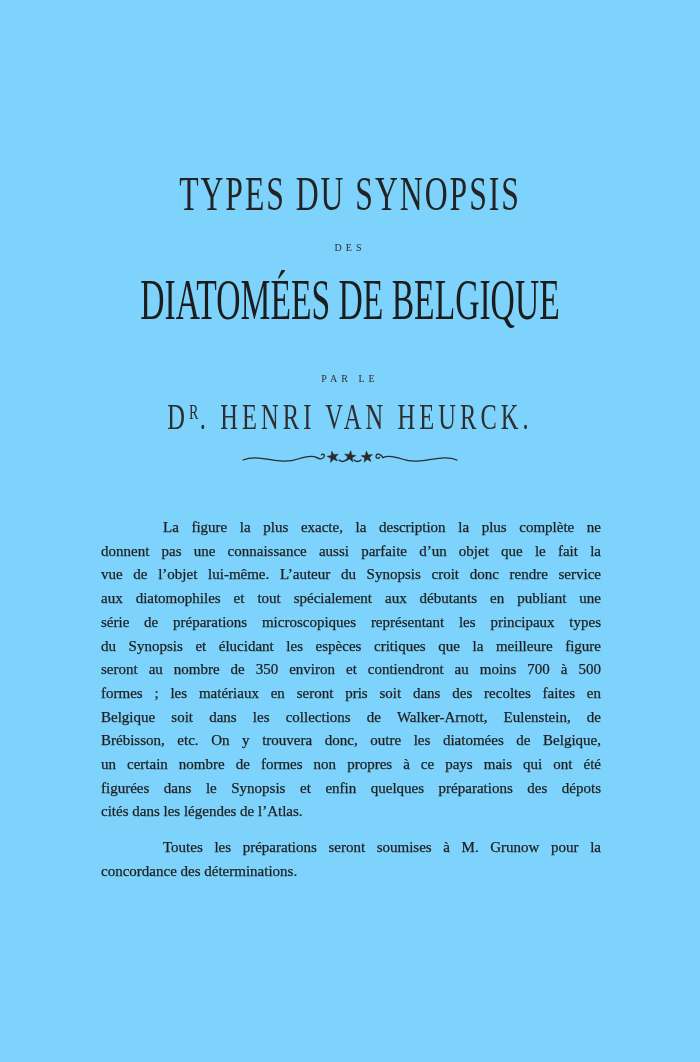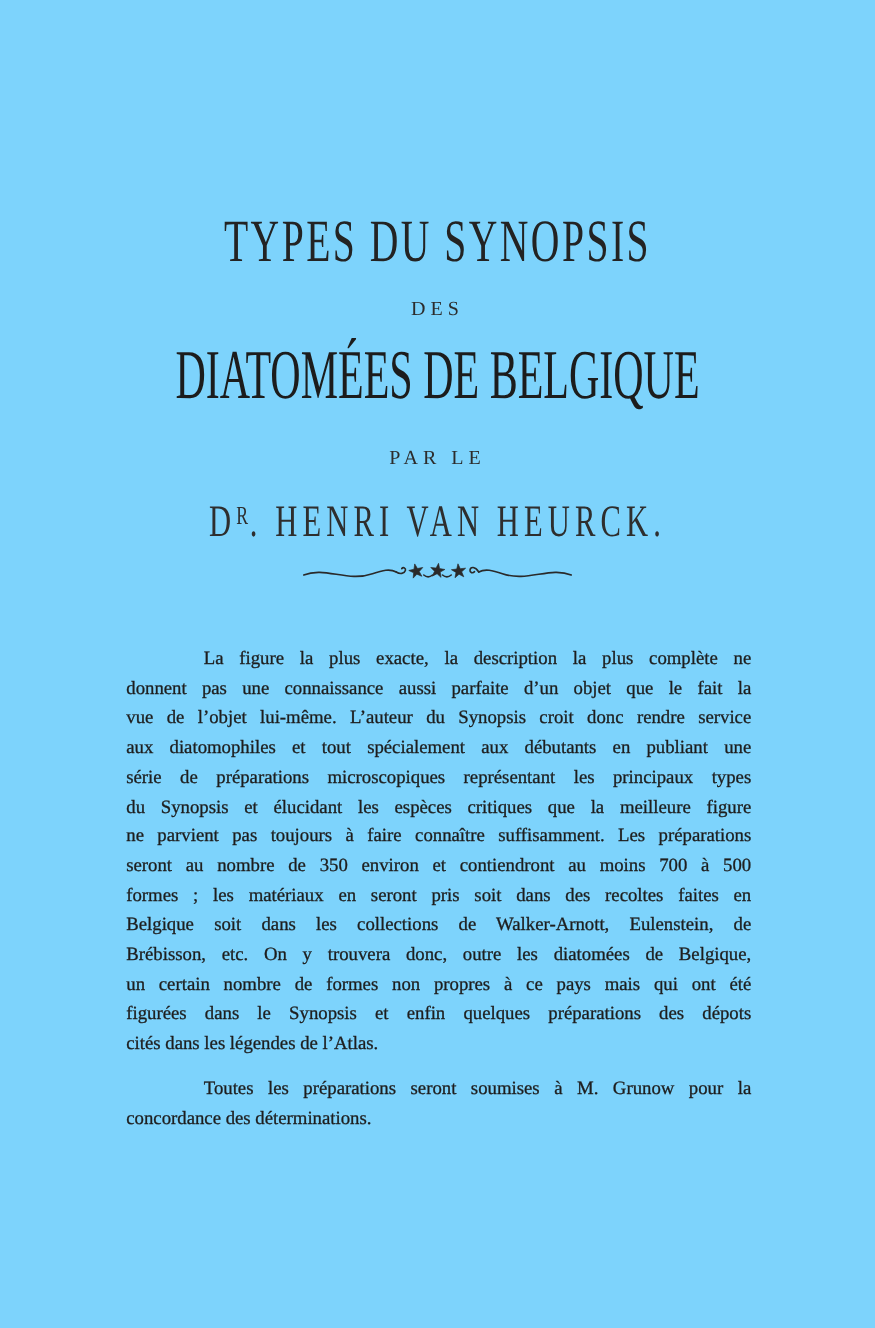"DES" .small-caps-line { font-size: 16px -> 10px }
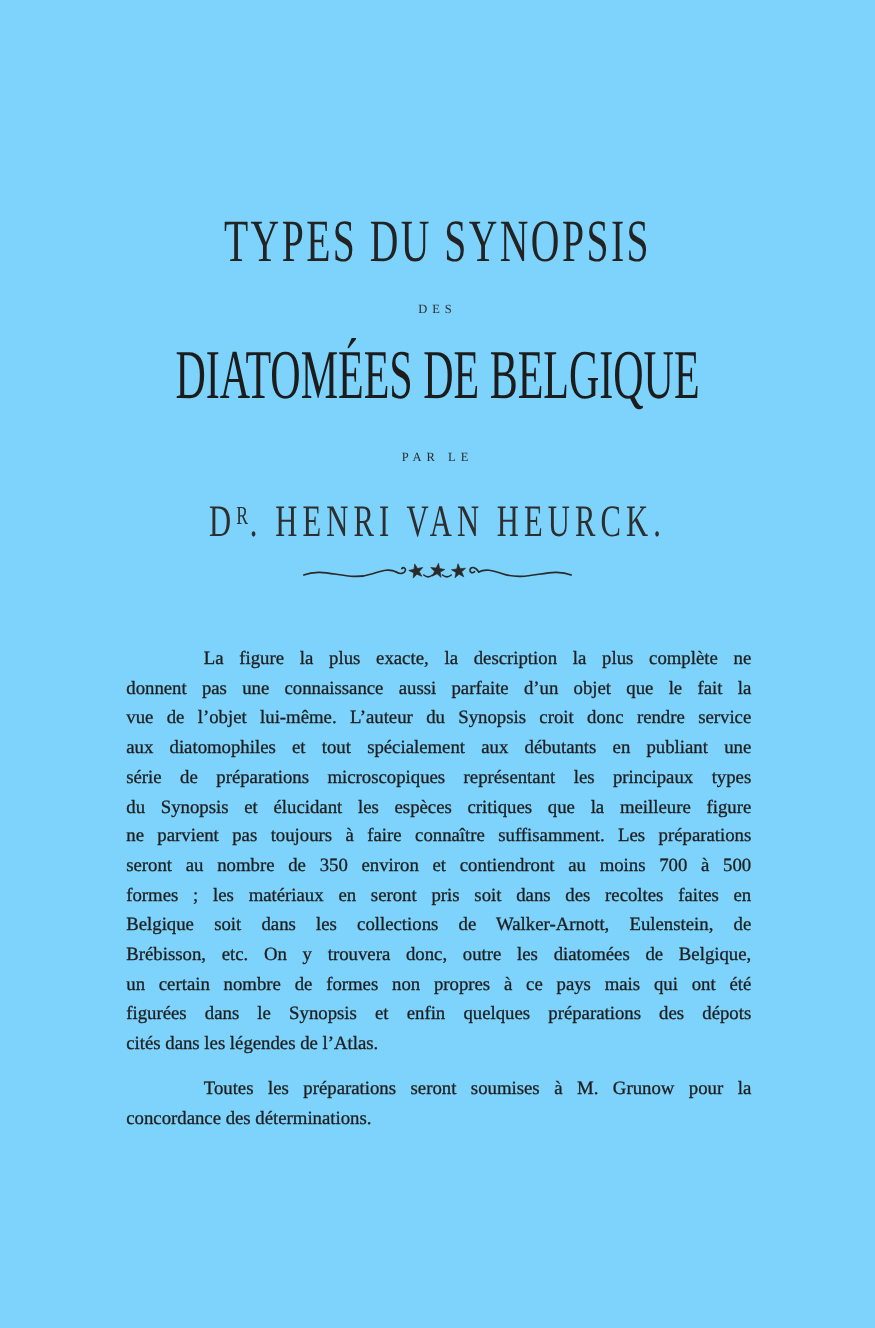"PAR LE" .byline { top: 360px -> 372px }
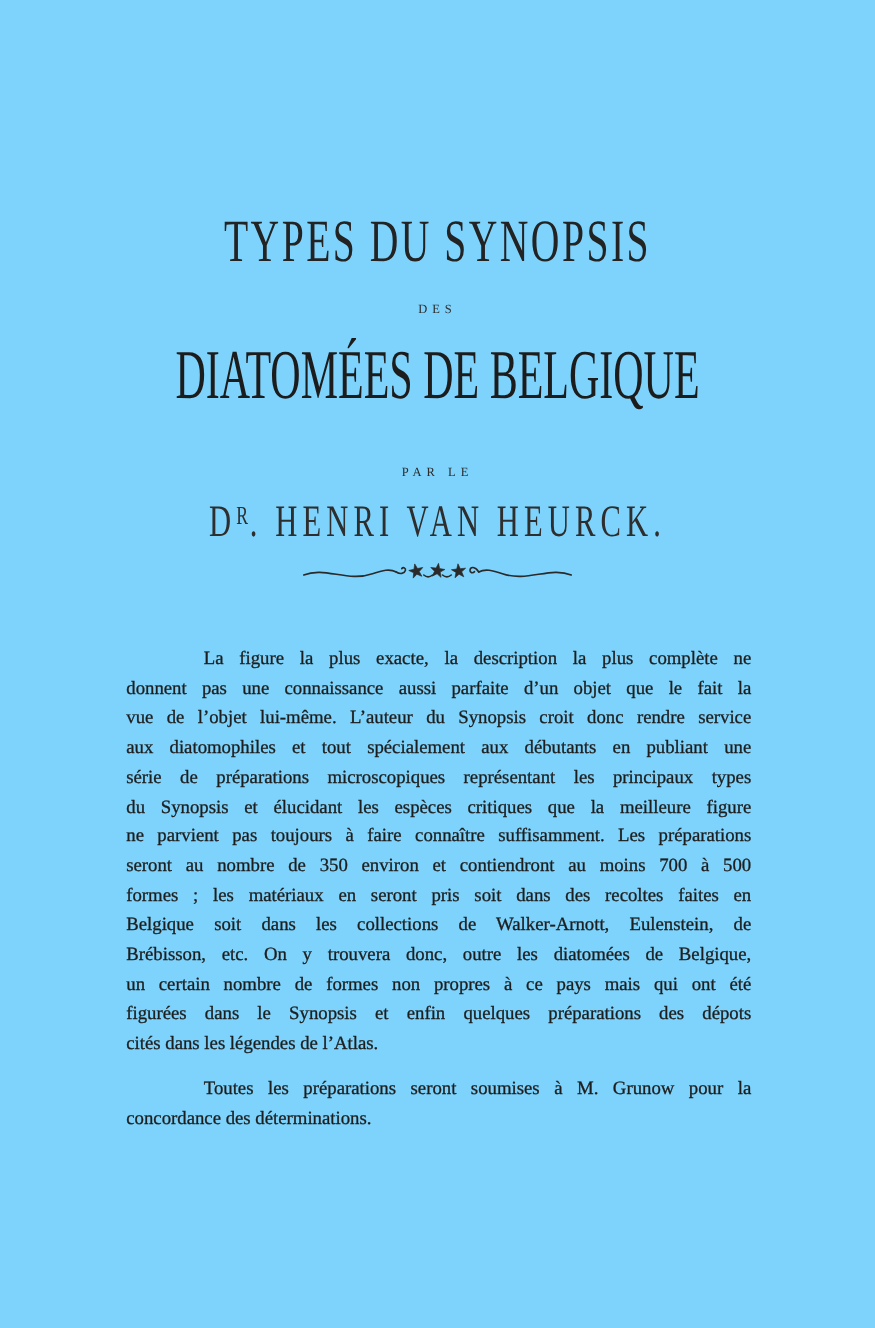"ne parvient pas toujours à" div.line { html: <div>ne parvient pas toujours à faire connaître suffisamment. Les préparations</div> -> none }
